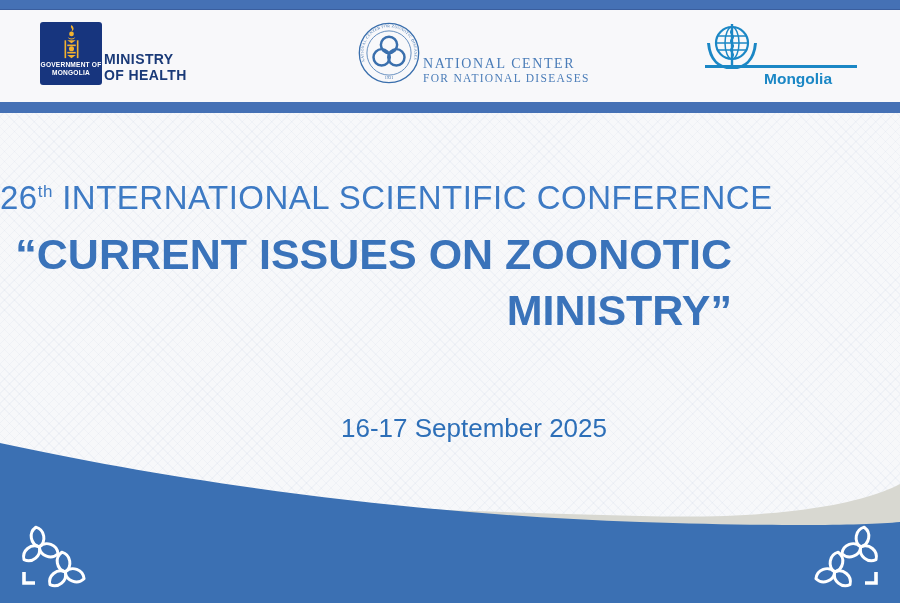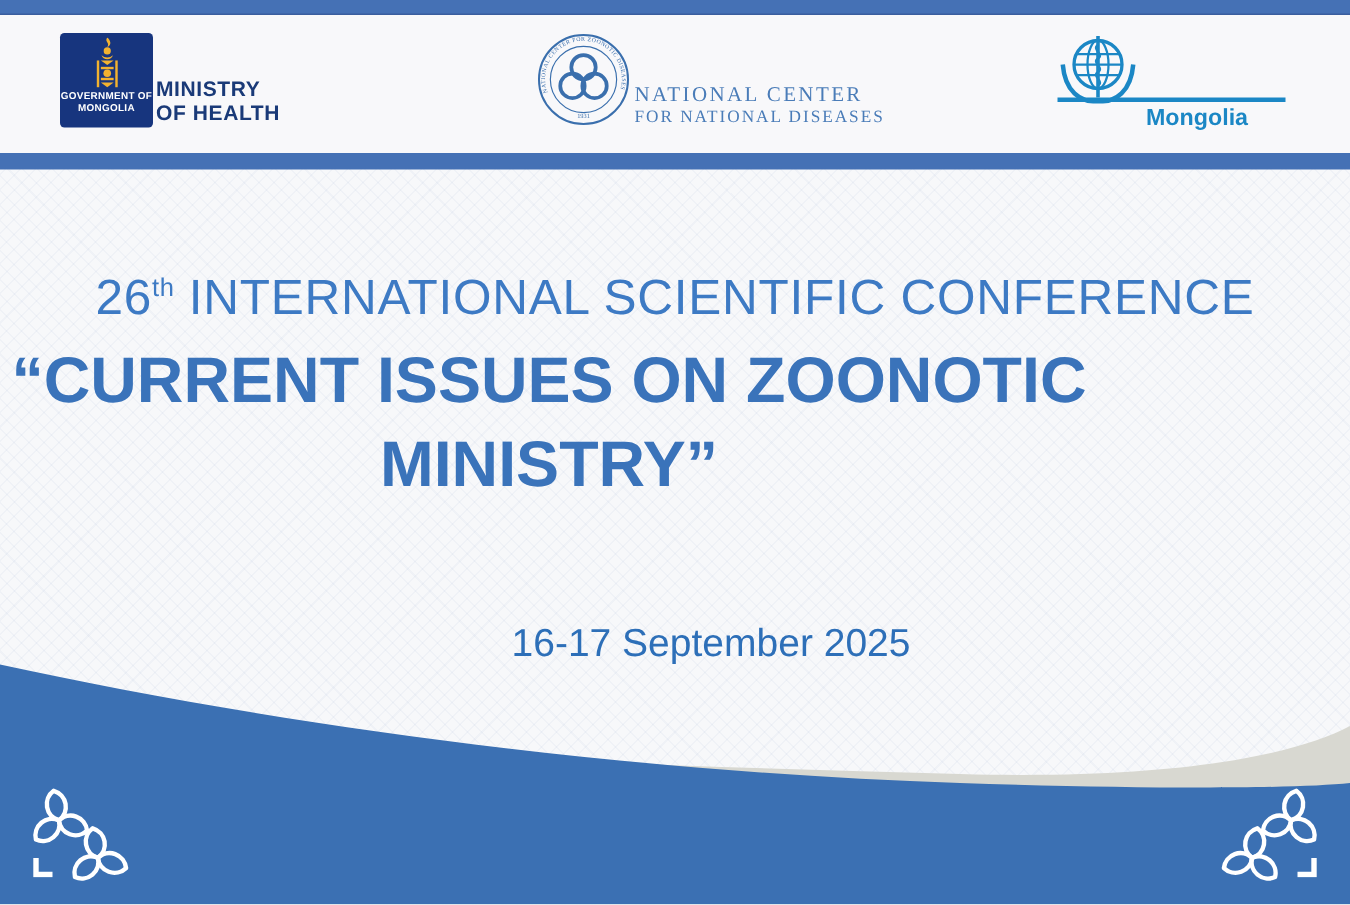"26th INTERNATIONAL SCIENTIFIC CONFERENCE" .conference-line { text-align: center -> left }
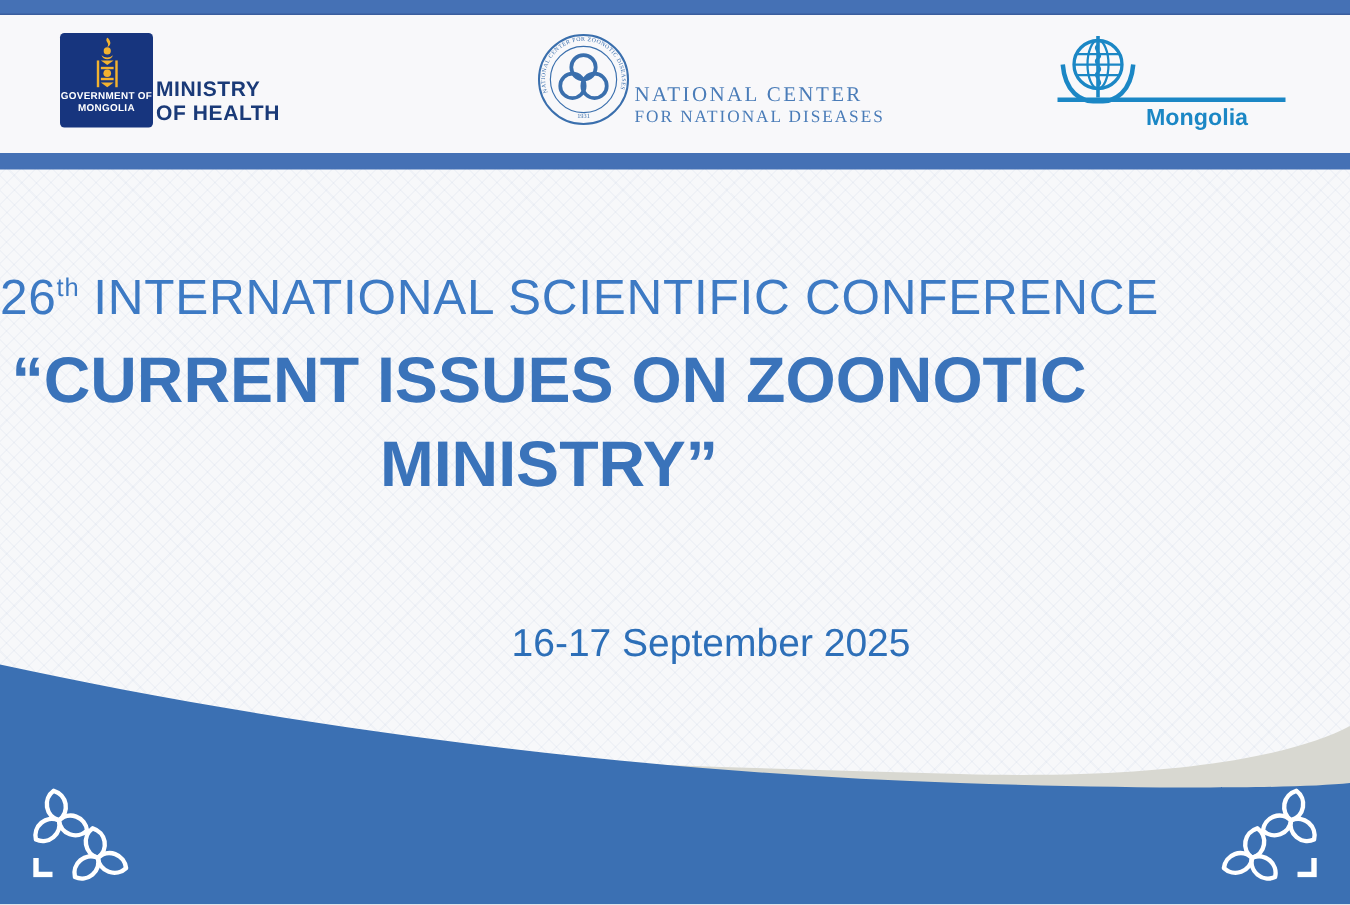"“CURRENT ISSUES ON ZOONOTIC" .headline { text-align: center -> right }
